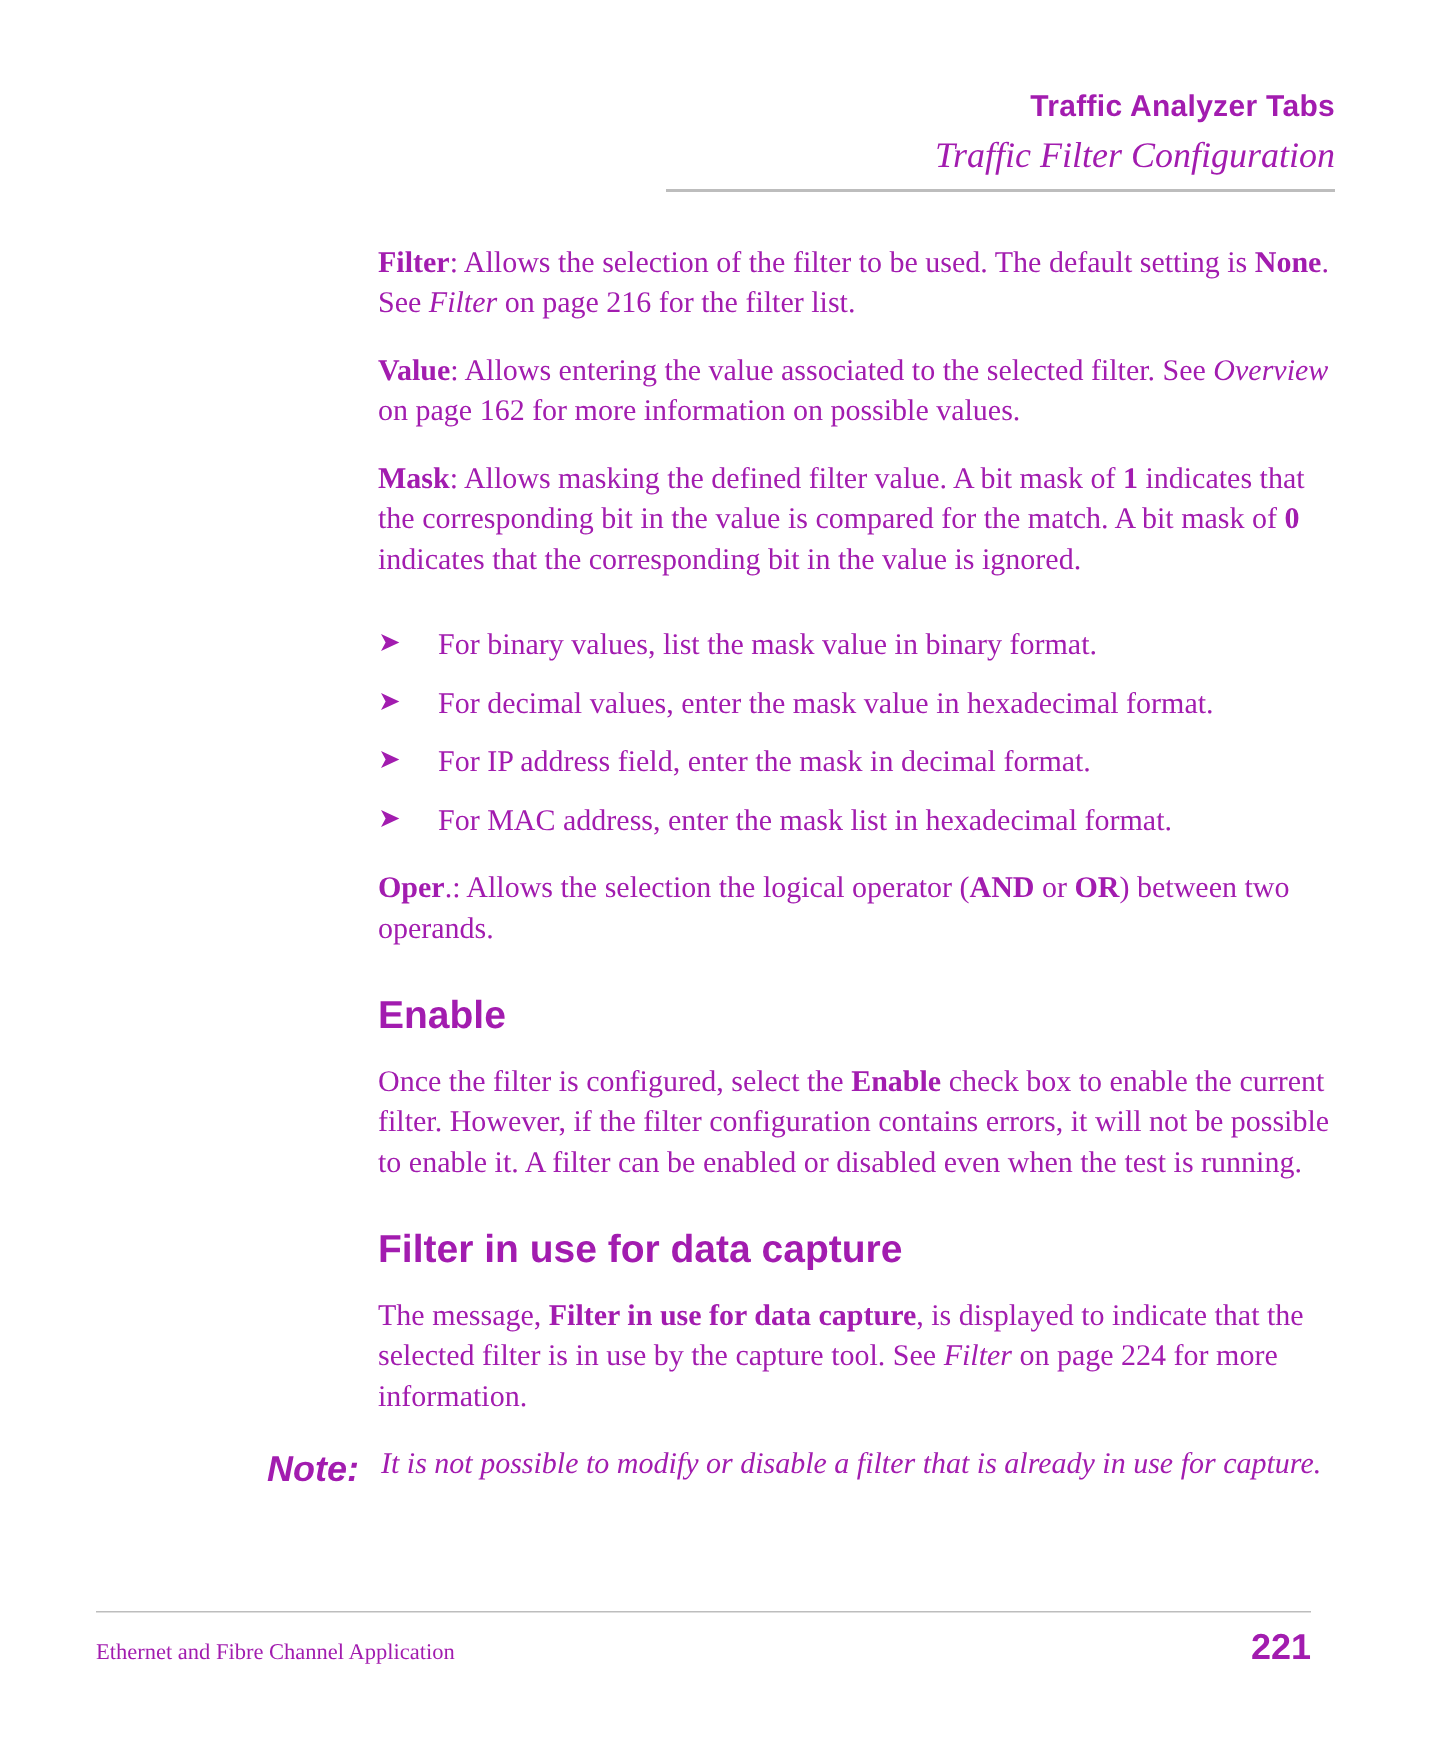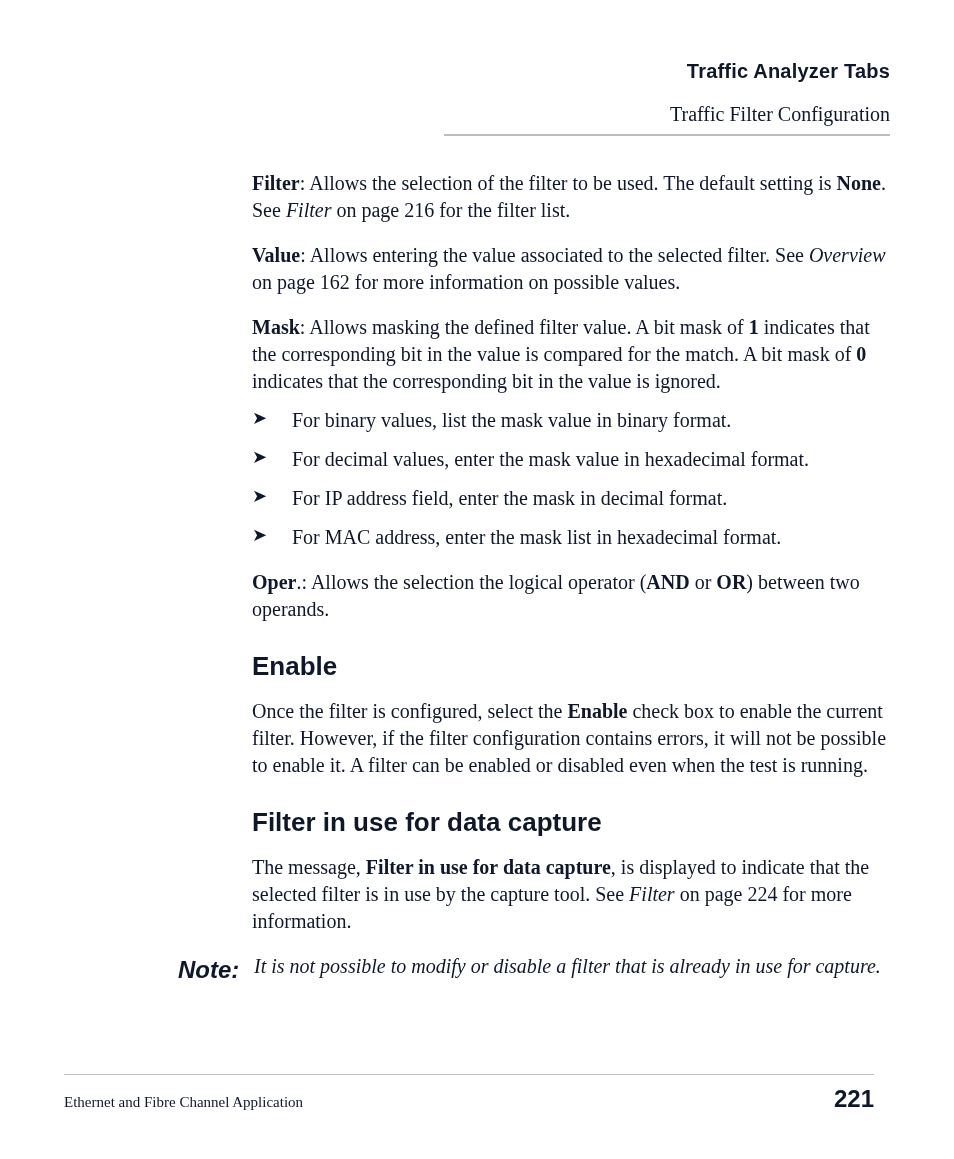"Traffic Analyzer Tabs" .page { color: #0f172a -> #a21caf }
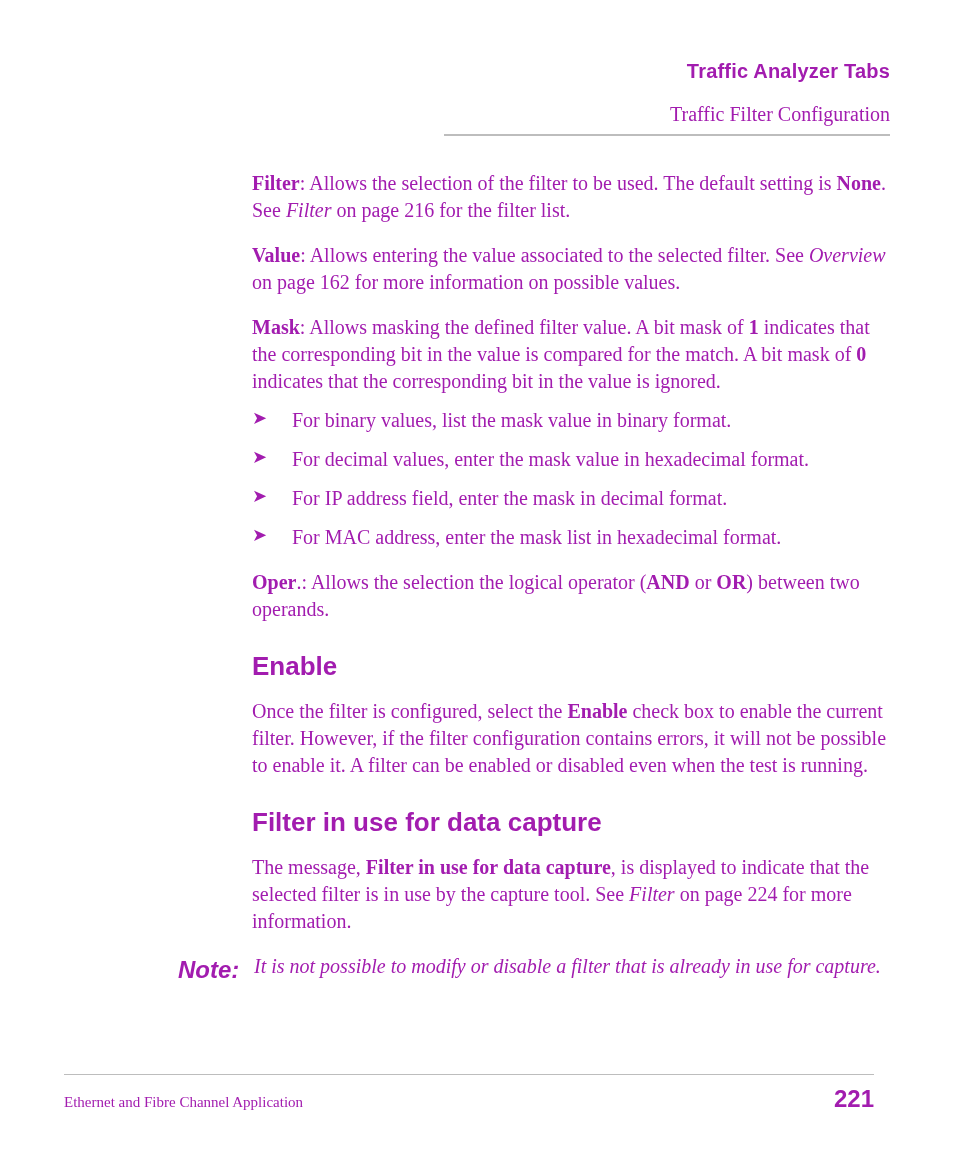"Traffic Filter Configuration" .running-head .subtitle { font-size: 20px -> 24px; font-style: none -> italic; margin-top: 20px -> 8px }
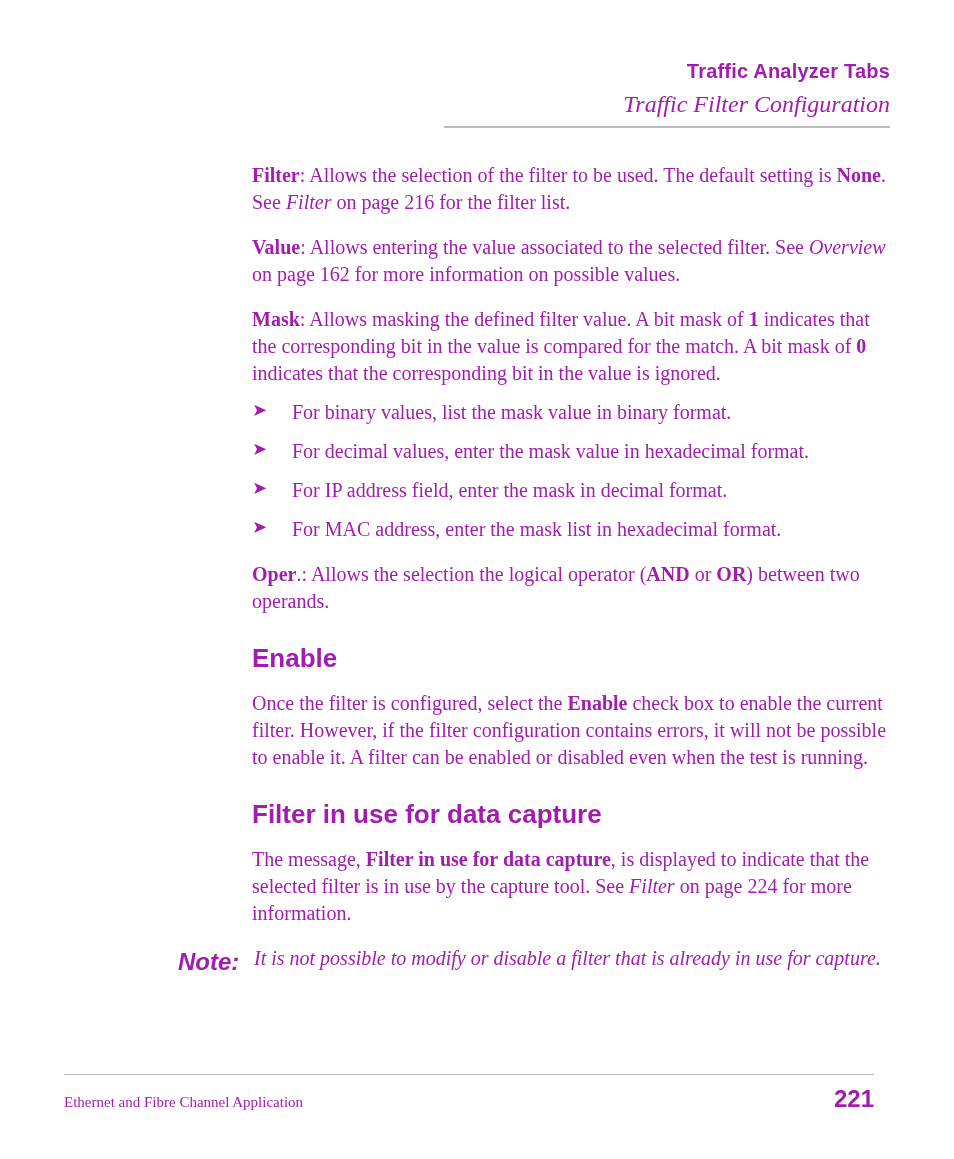"Mask: Allows masking the defined" .content p.tight { margin-bottom: 12px -> 30px }
